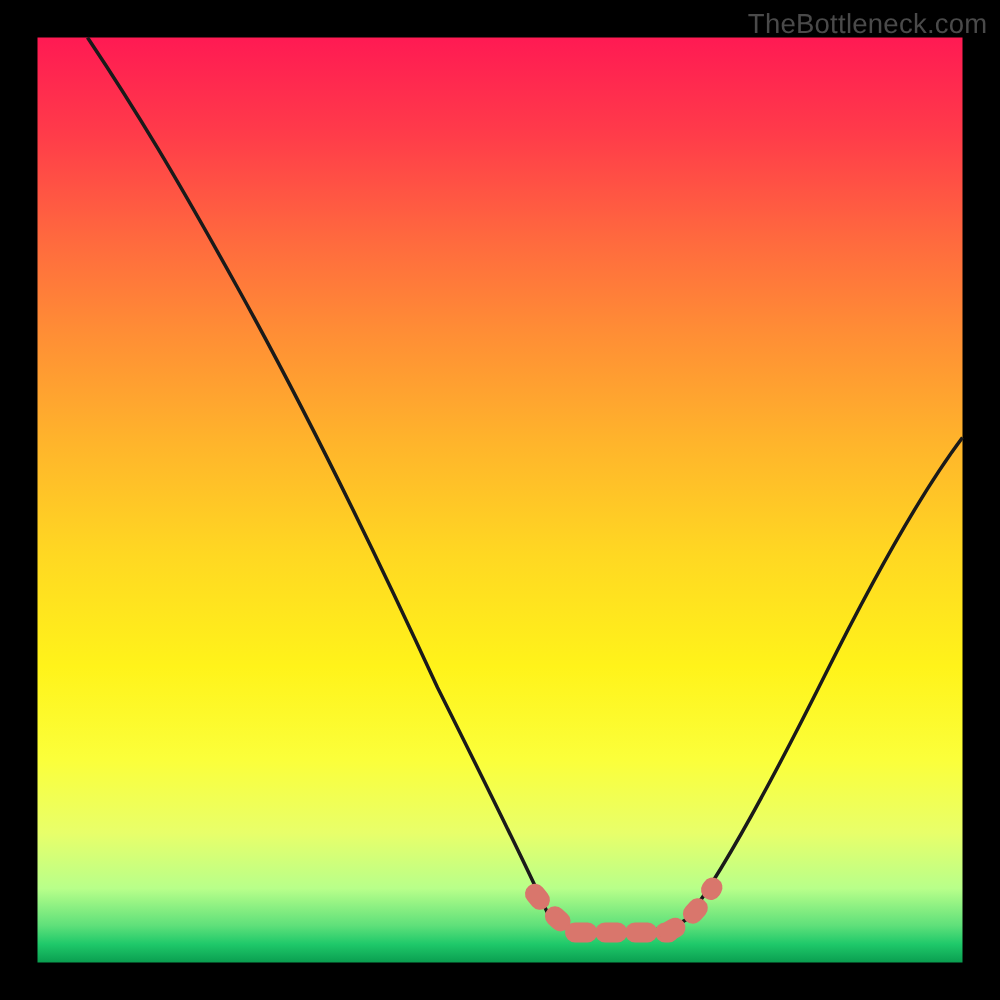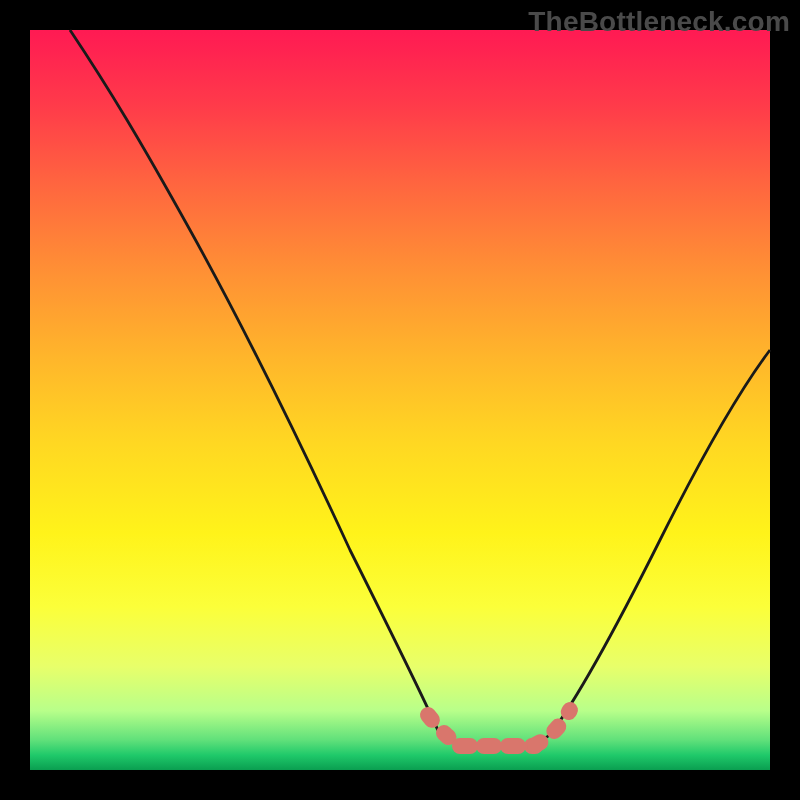"TheBottleneck.com" .watermark { font-size: 28px -> 22px; font-weight: 700 -> 400 }
